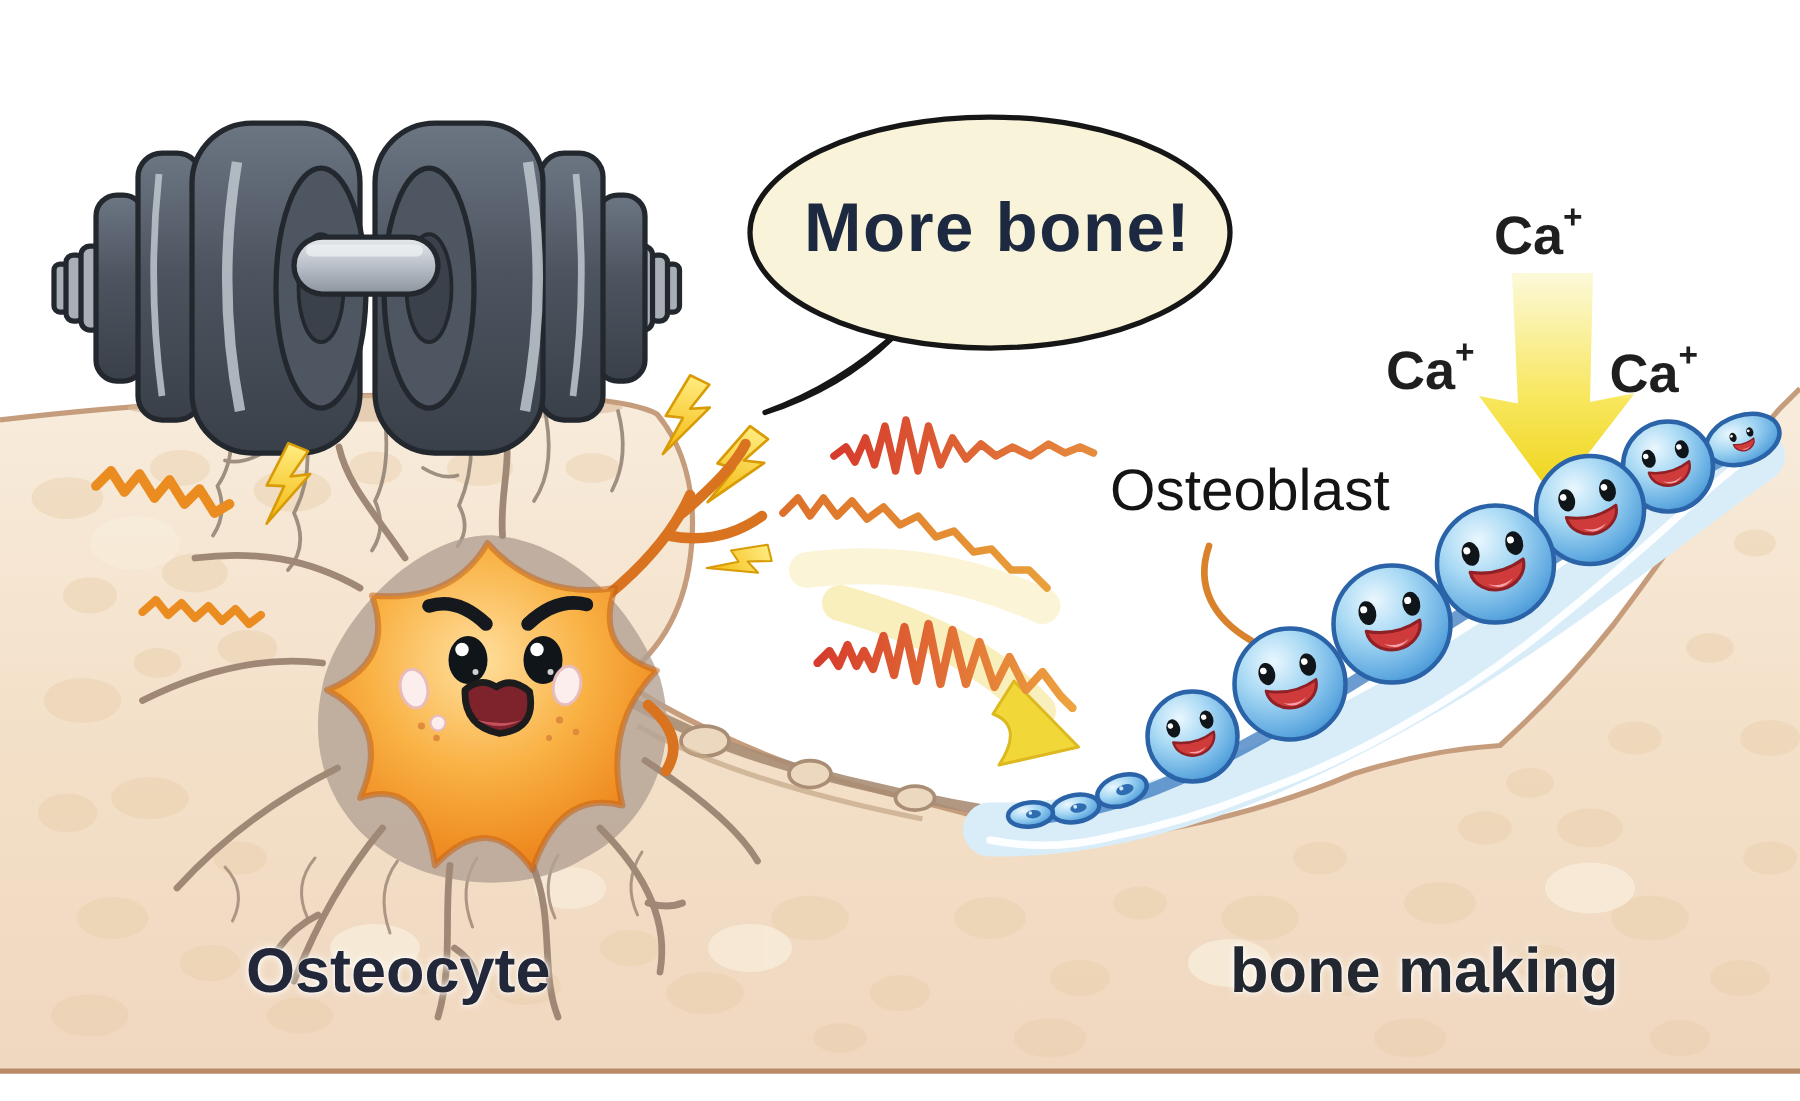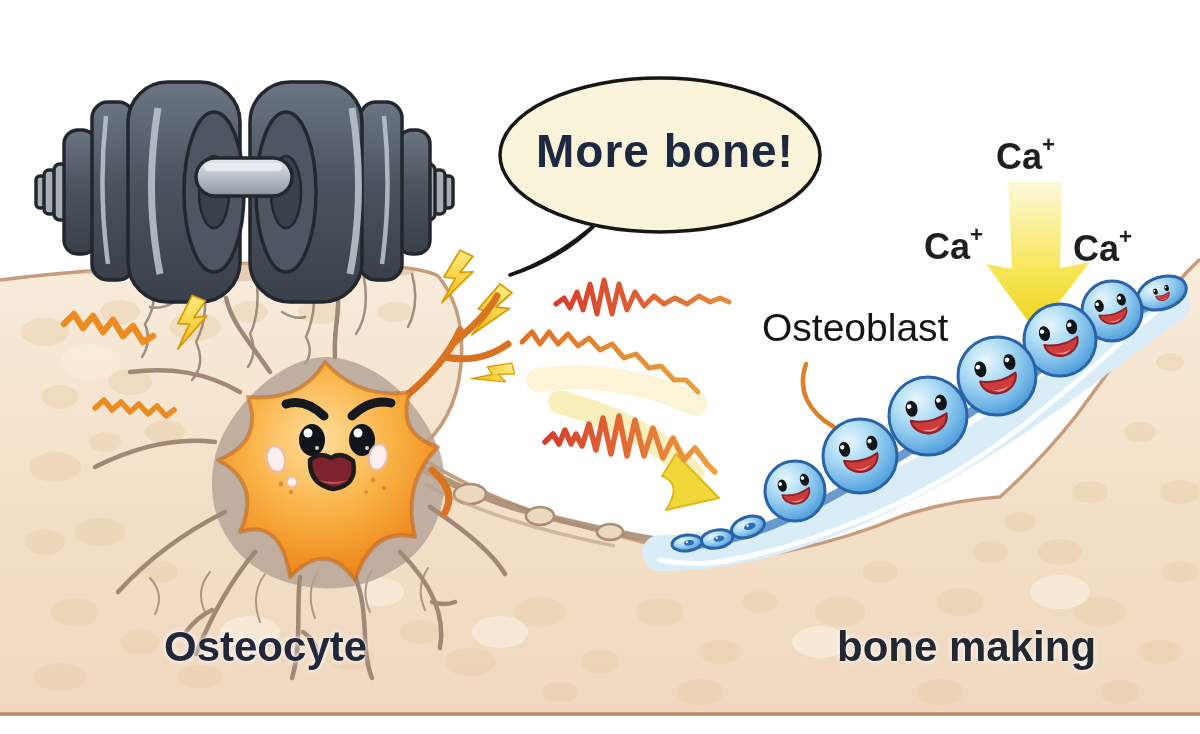"Osteoblast" #osteoblast-label { left: 762px -> 740px }
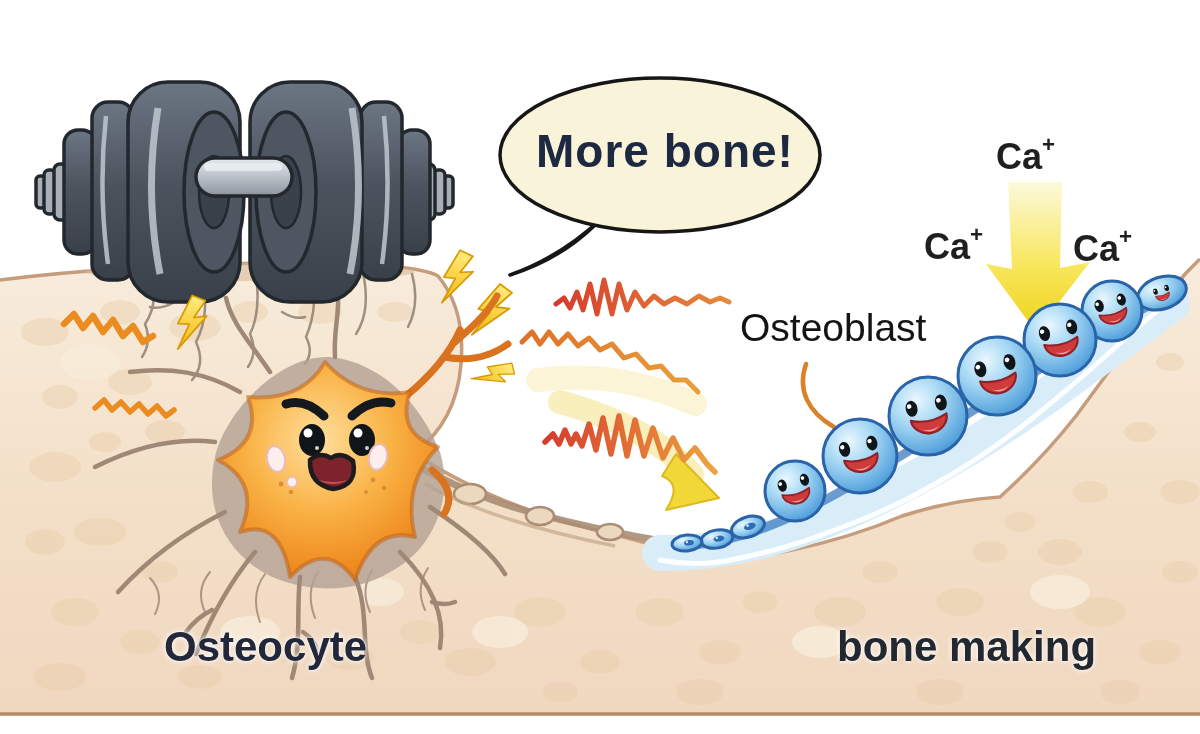"bone making" #bone-making-label { left: 837px -> 820px }
